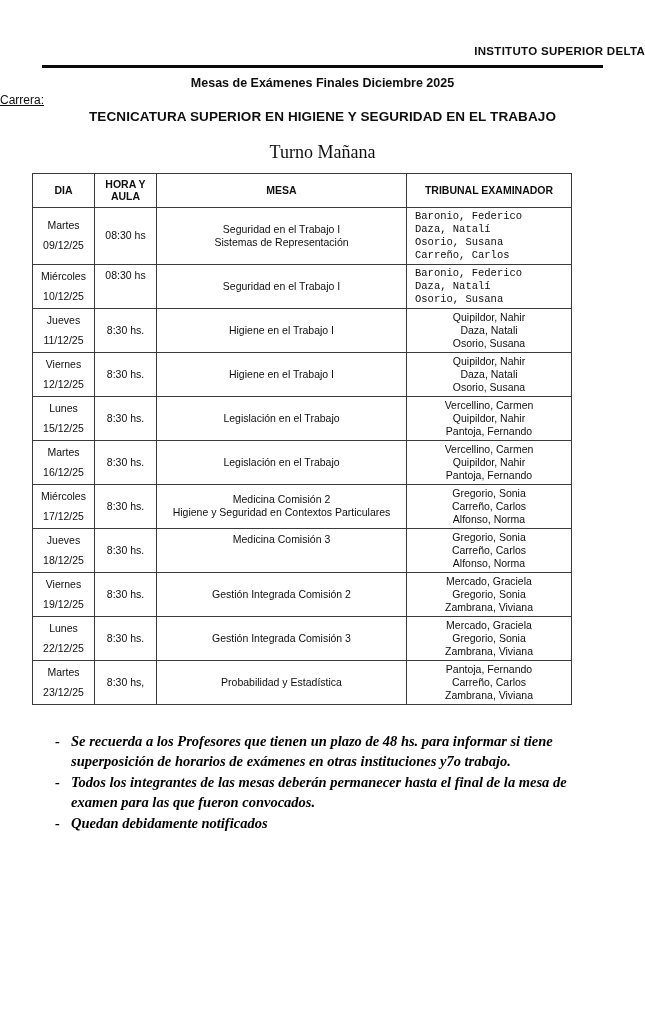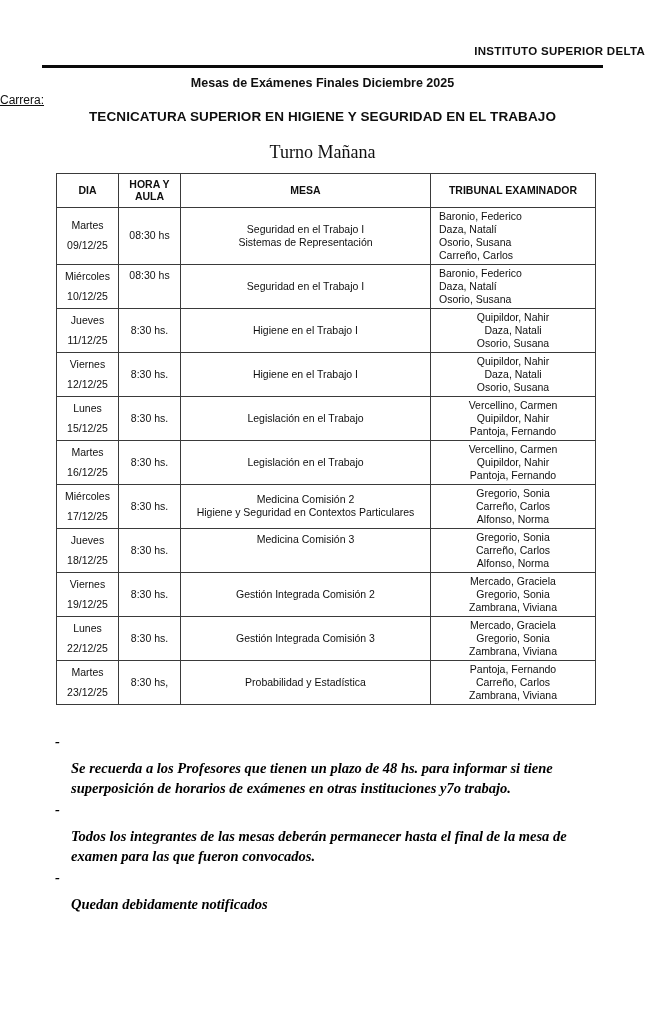"DIA" table.exam-table { margin: 10px 0 0 56px -> 10px 0 0 32px }
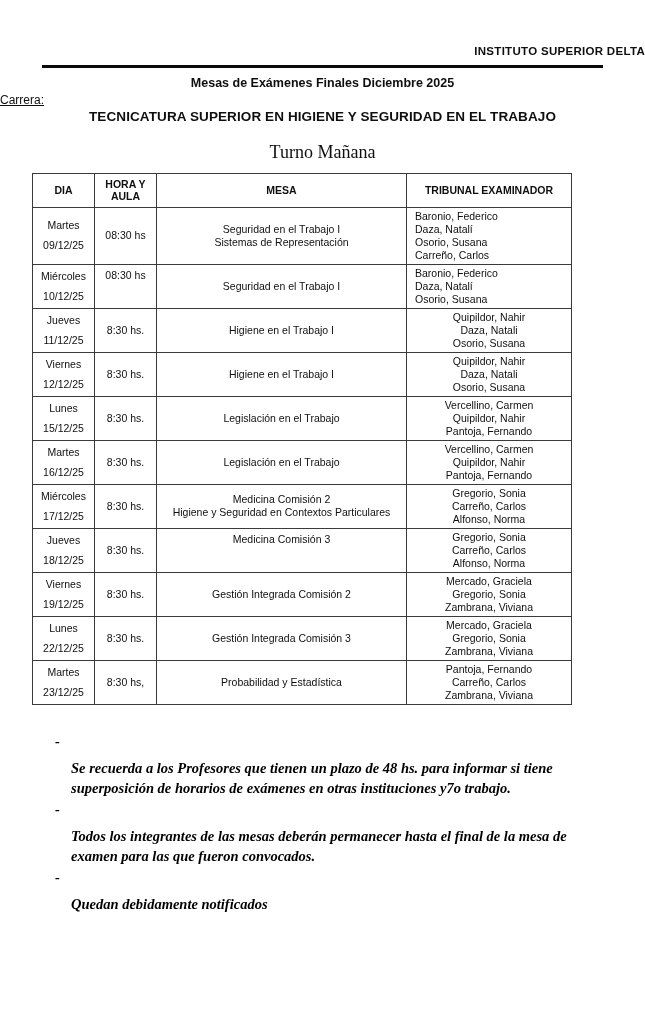"Baronio, Federico" td.tribunal-cell.align-left { font-family: none -> Liberation Mono, monospace }
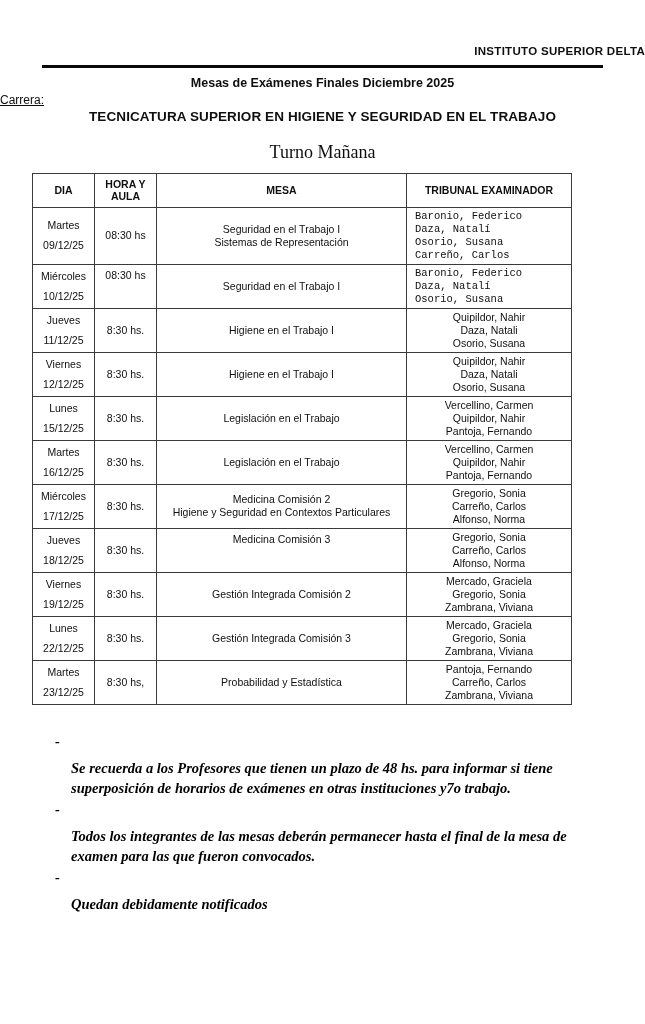"Se recuerda a los Profesores" .note-text { margin-top: 27px -> none }
